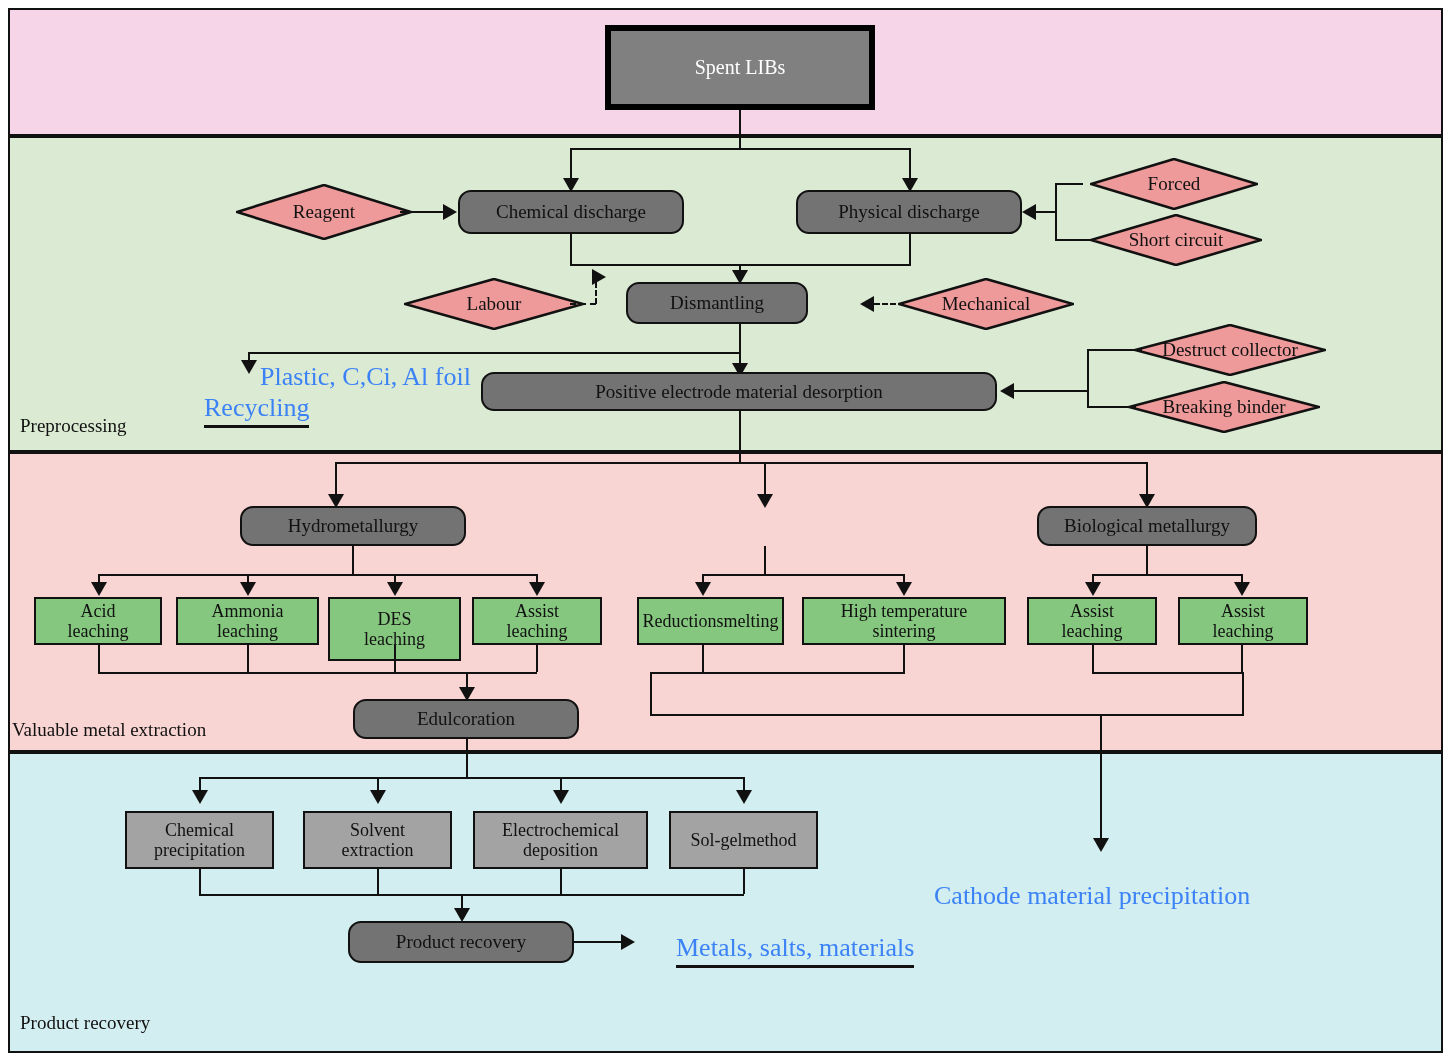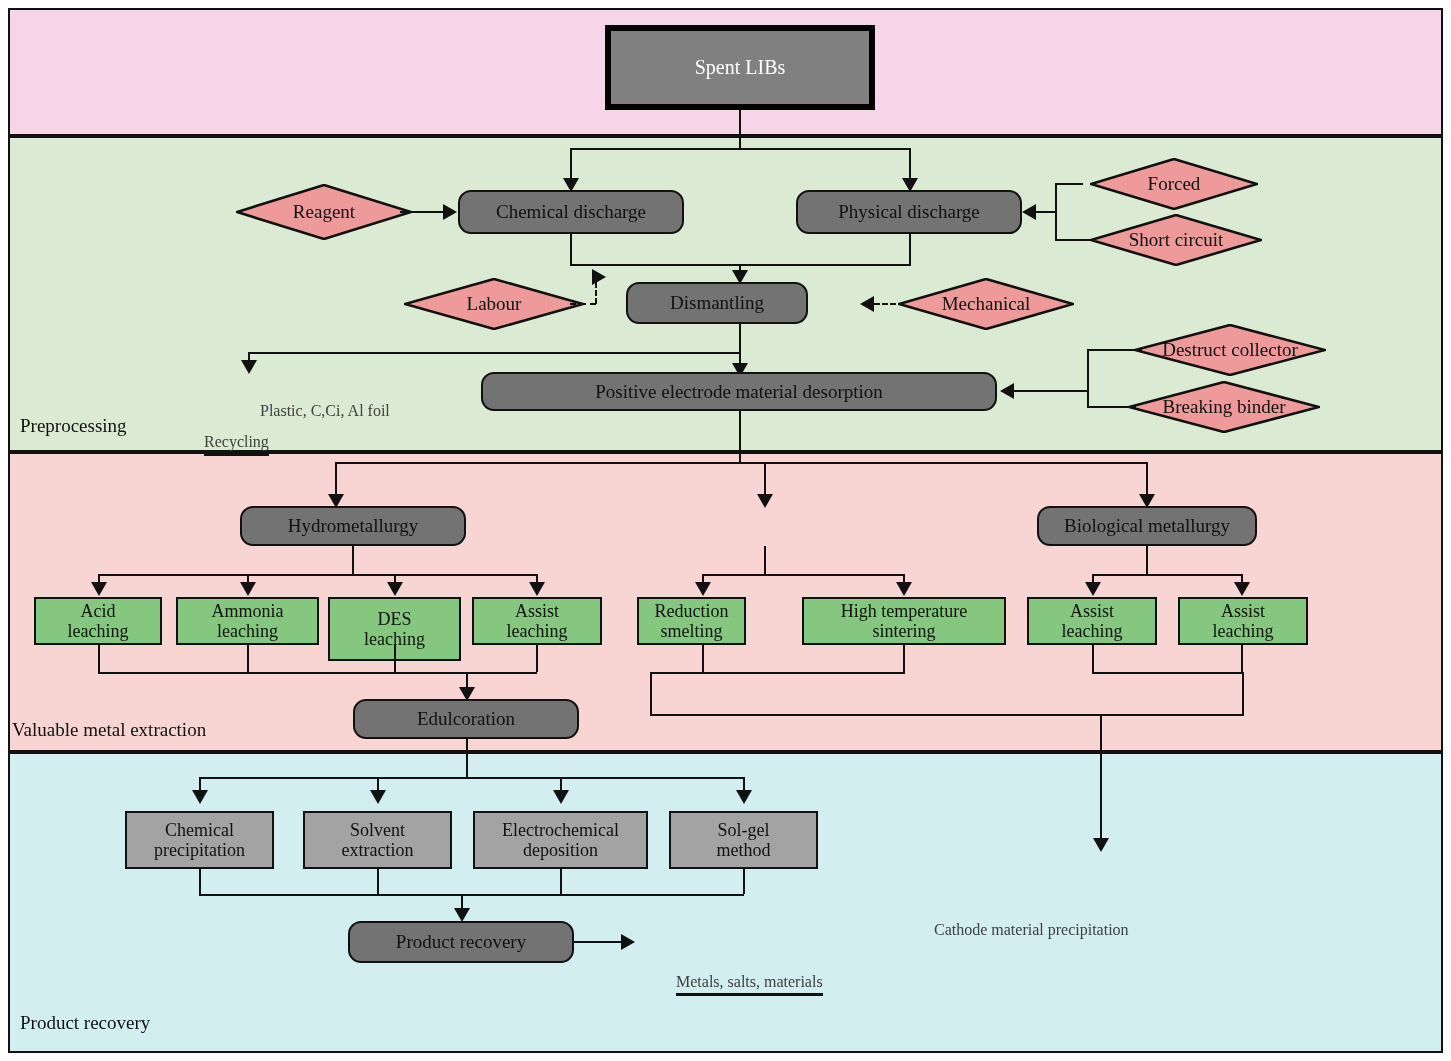"Plastic, C,Ci, Al foil" .freetext { color: #404040 -> #3b82f6; font-size: 16px -> 26px; margin-top: 40px -> none }
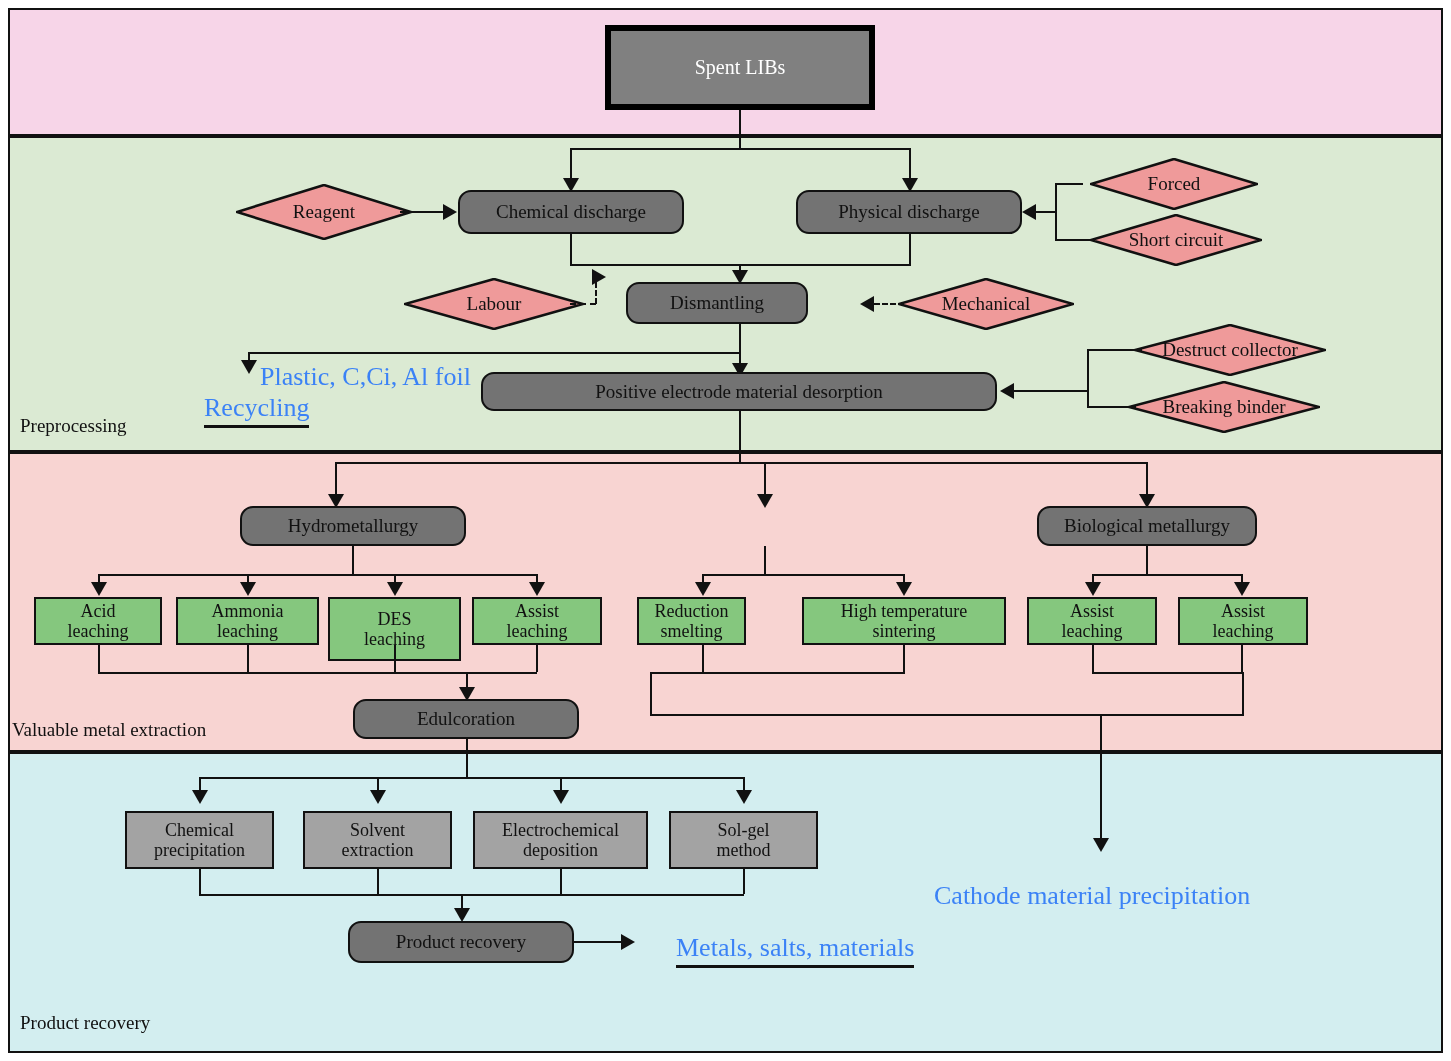"Reduction" div.node { flex-direction: column -> row; width: 109px -> 147px }
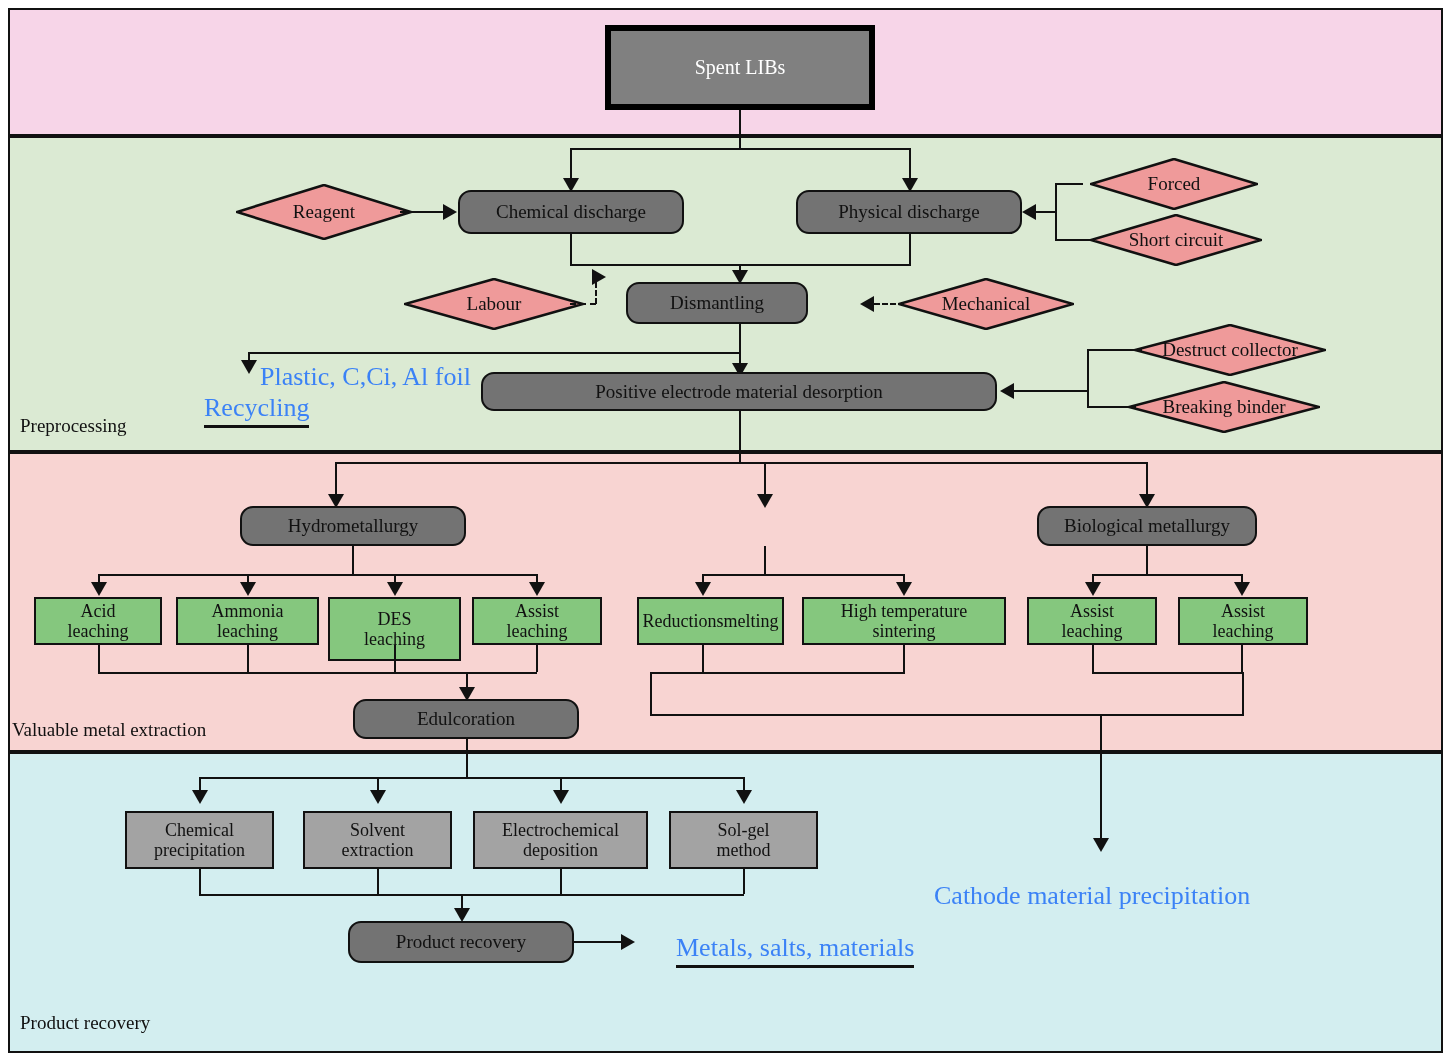"Sol-gel" div.node { flex-direction: column -> row }
